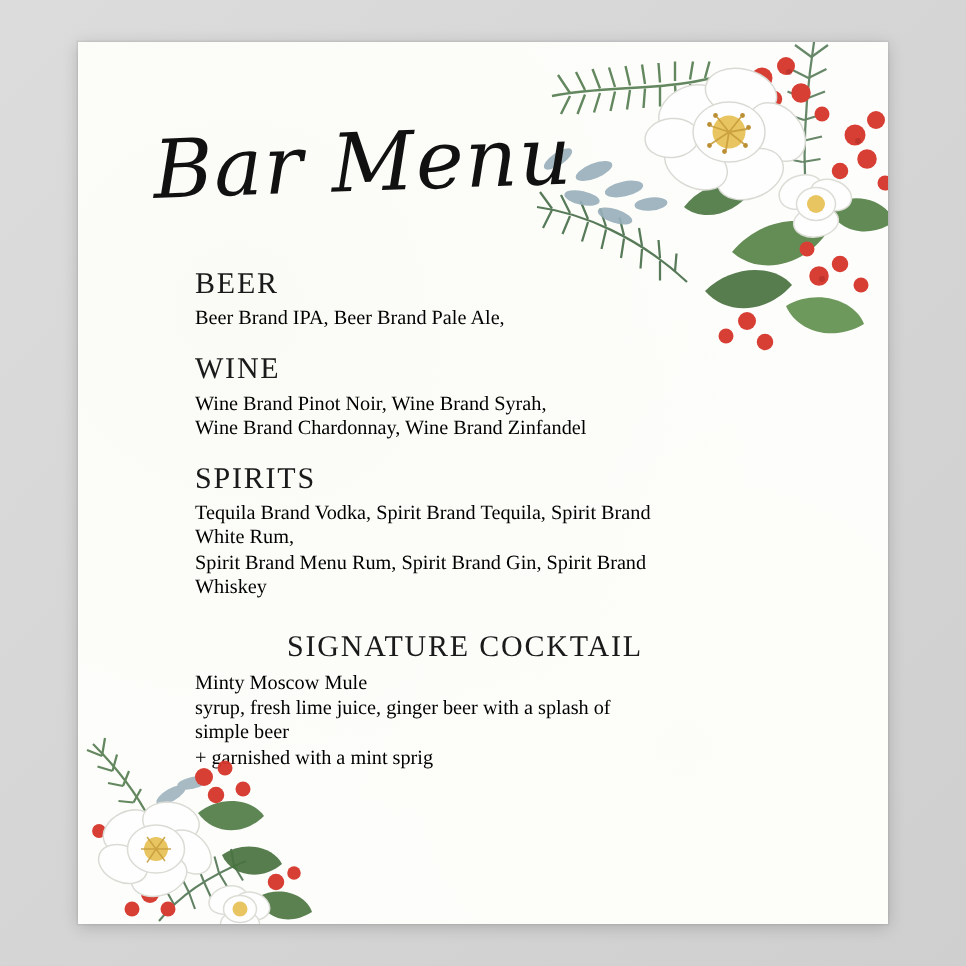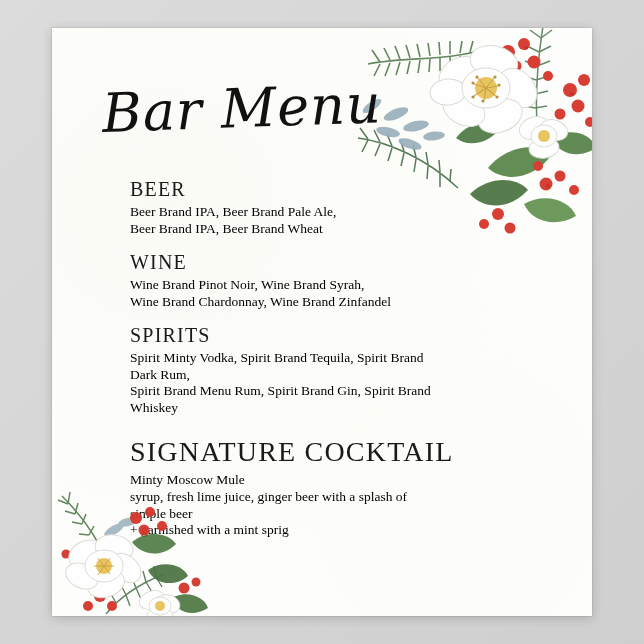"Beer Brand IPA, Beer Brand Wheat" p.section-line { html: <p>Beer Brand IPA, Beer Brand Wheat</p> -> none }
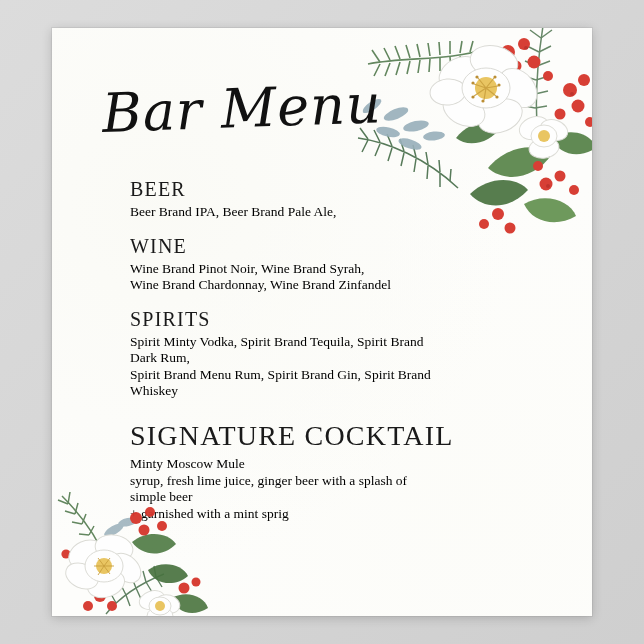"Spirit Minty Vodka, Spirit Brand" p.section-line { text: Spirit Minty -> Tequila Brand }
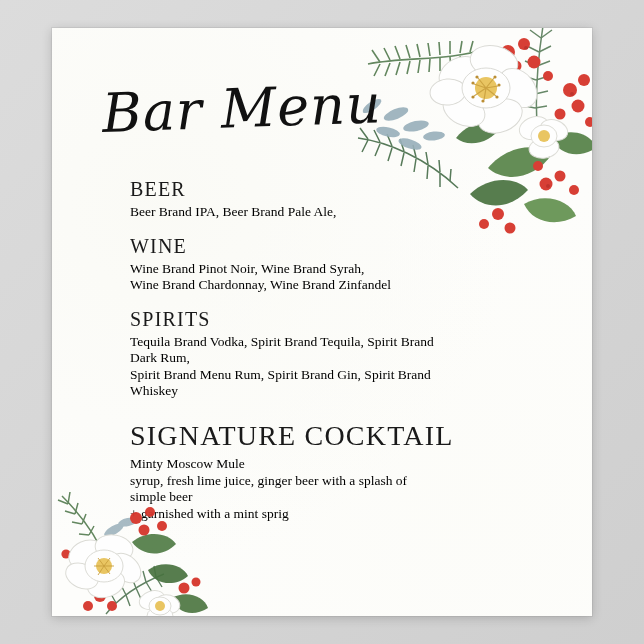"Dark Rum," p.section-line { text: Dark -> White }
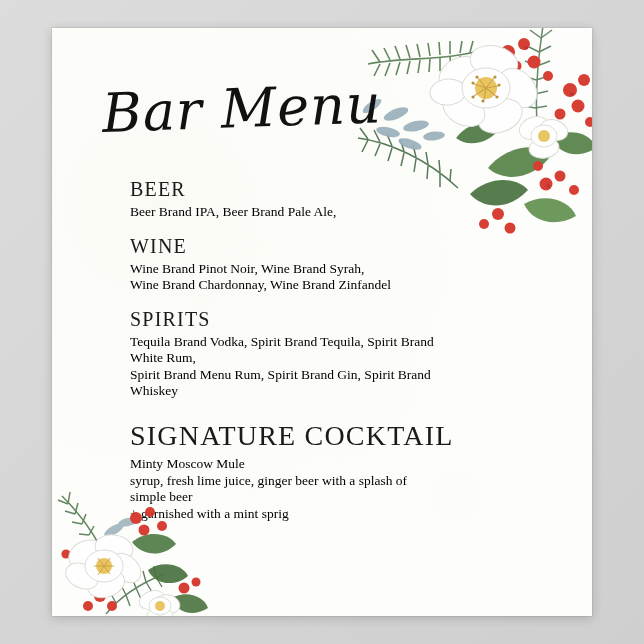"SIGNATURE COCKTAIL" .section.signature .section-head { font-size: 28px -> 20px; text-align: none -> center }
